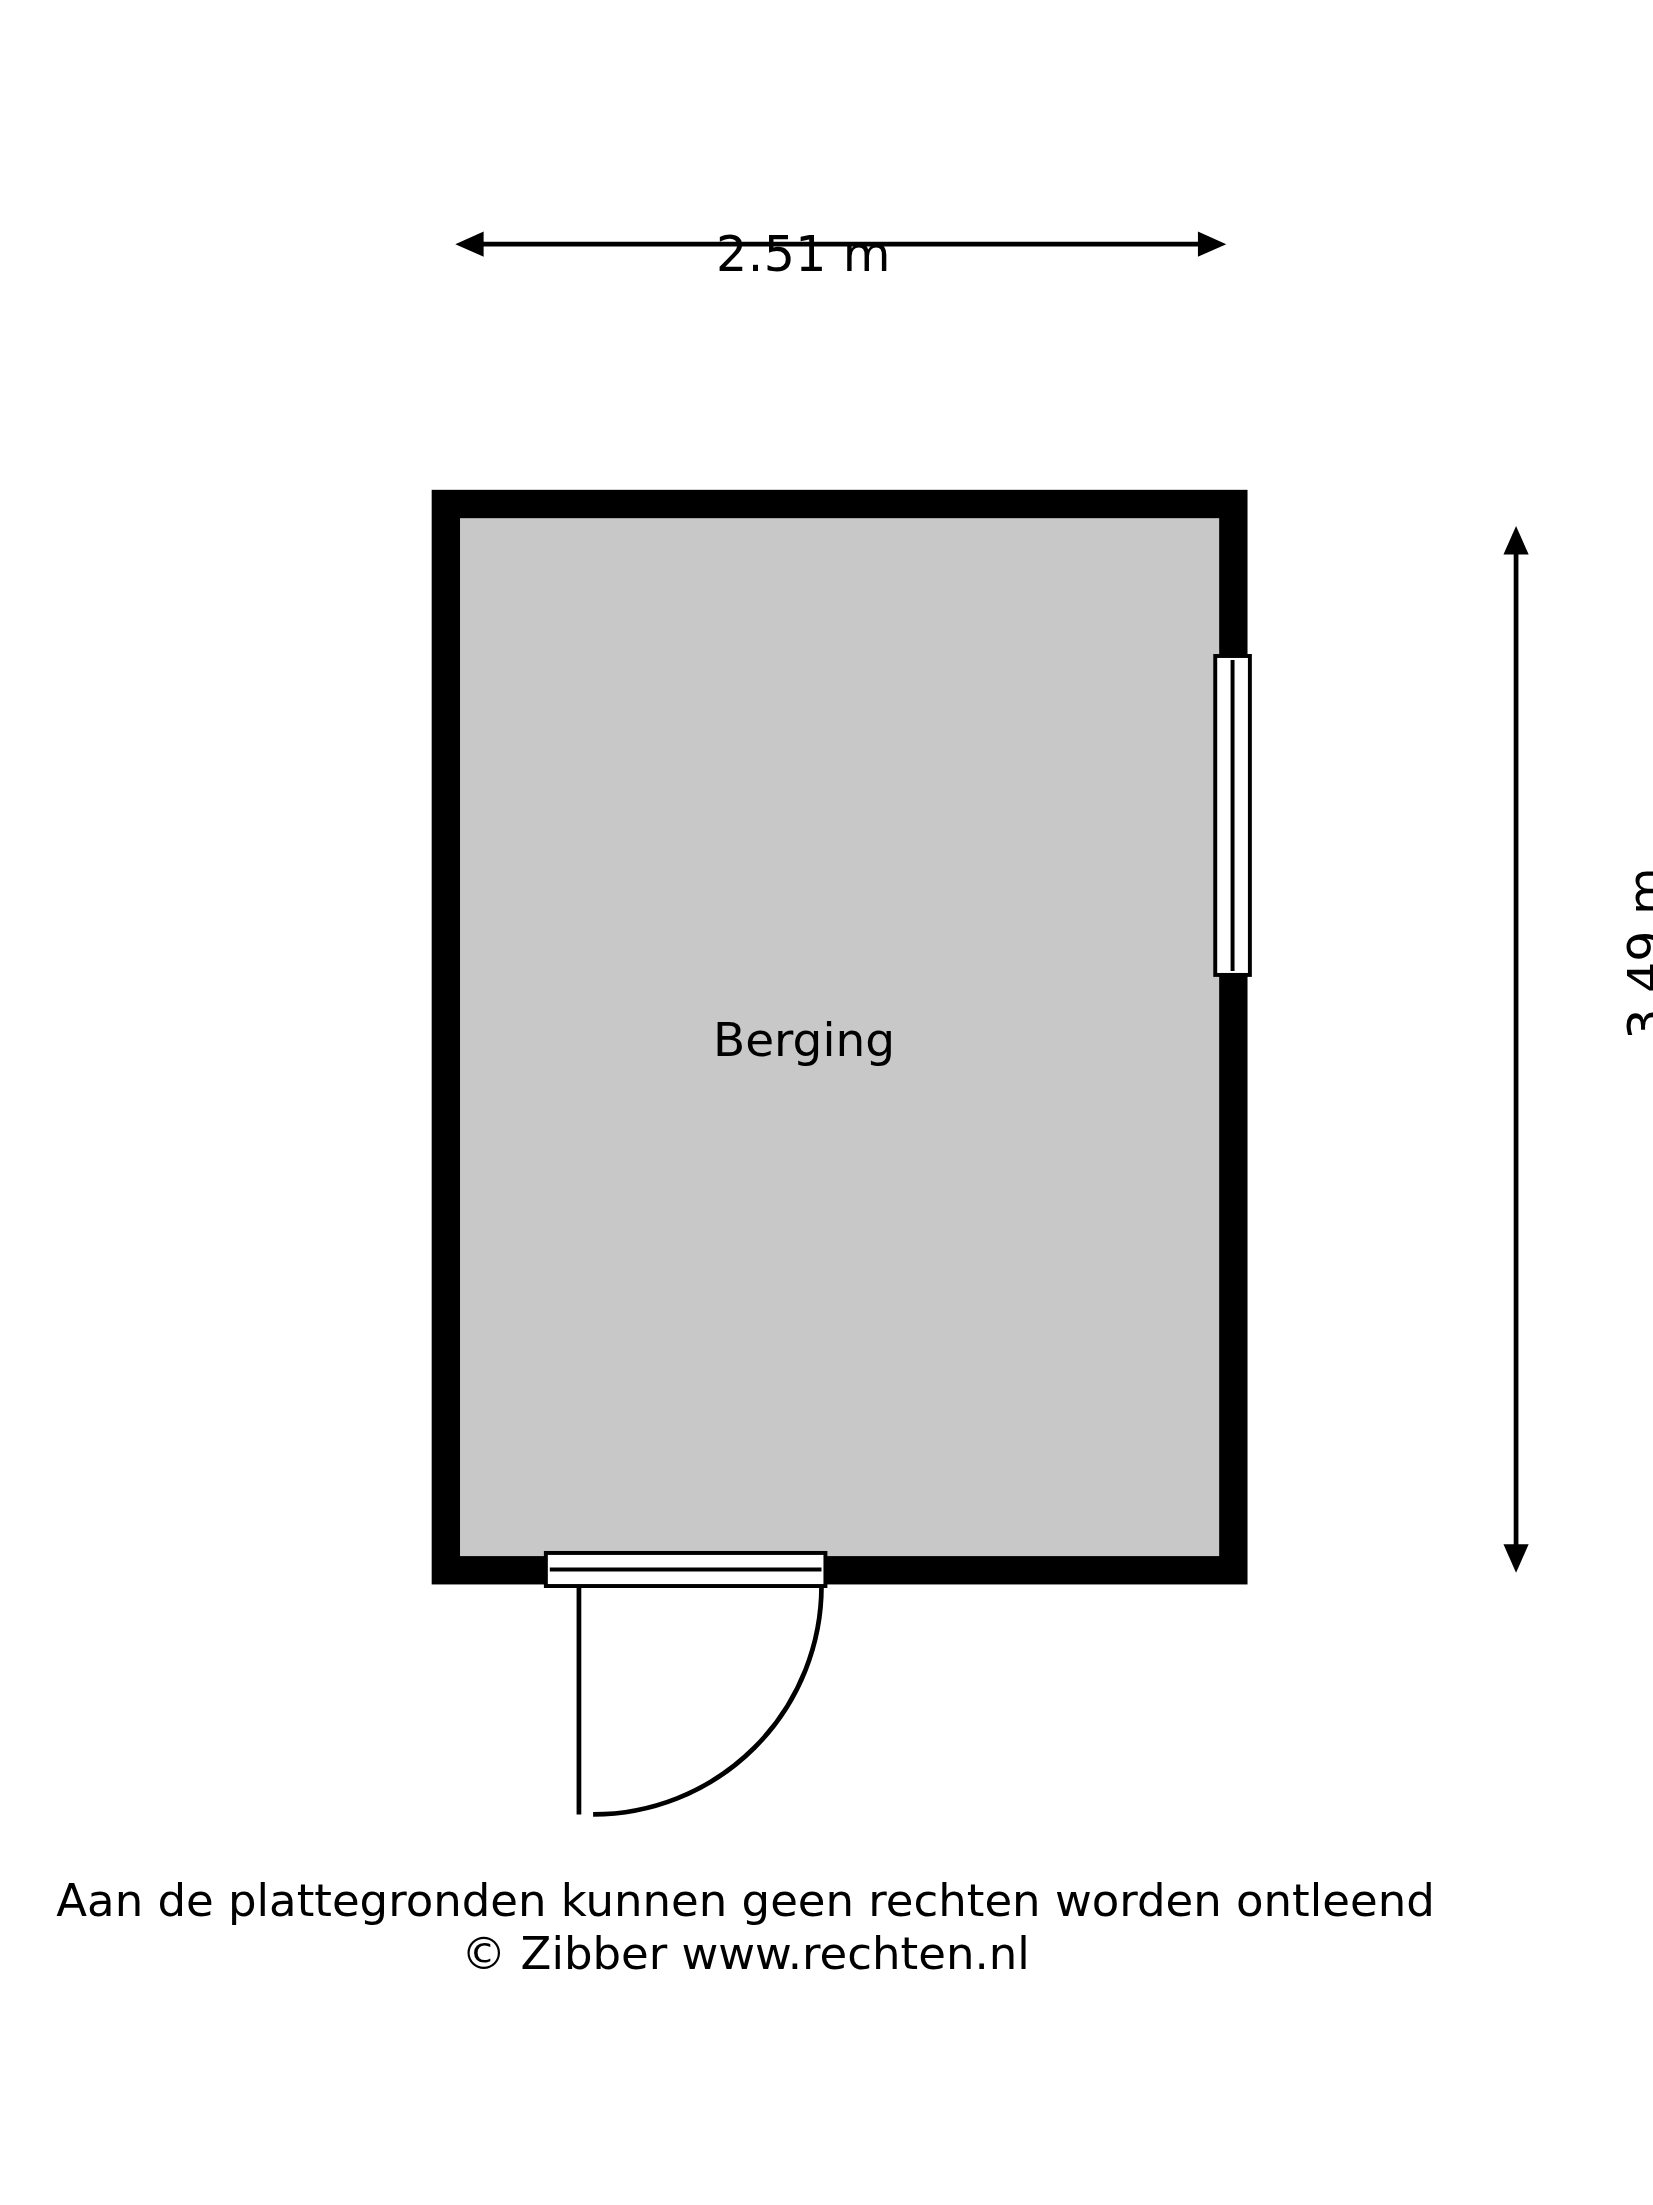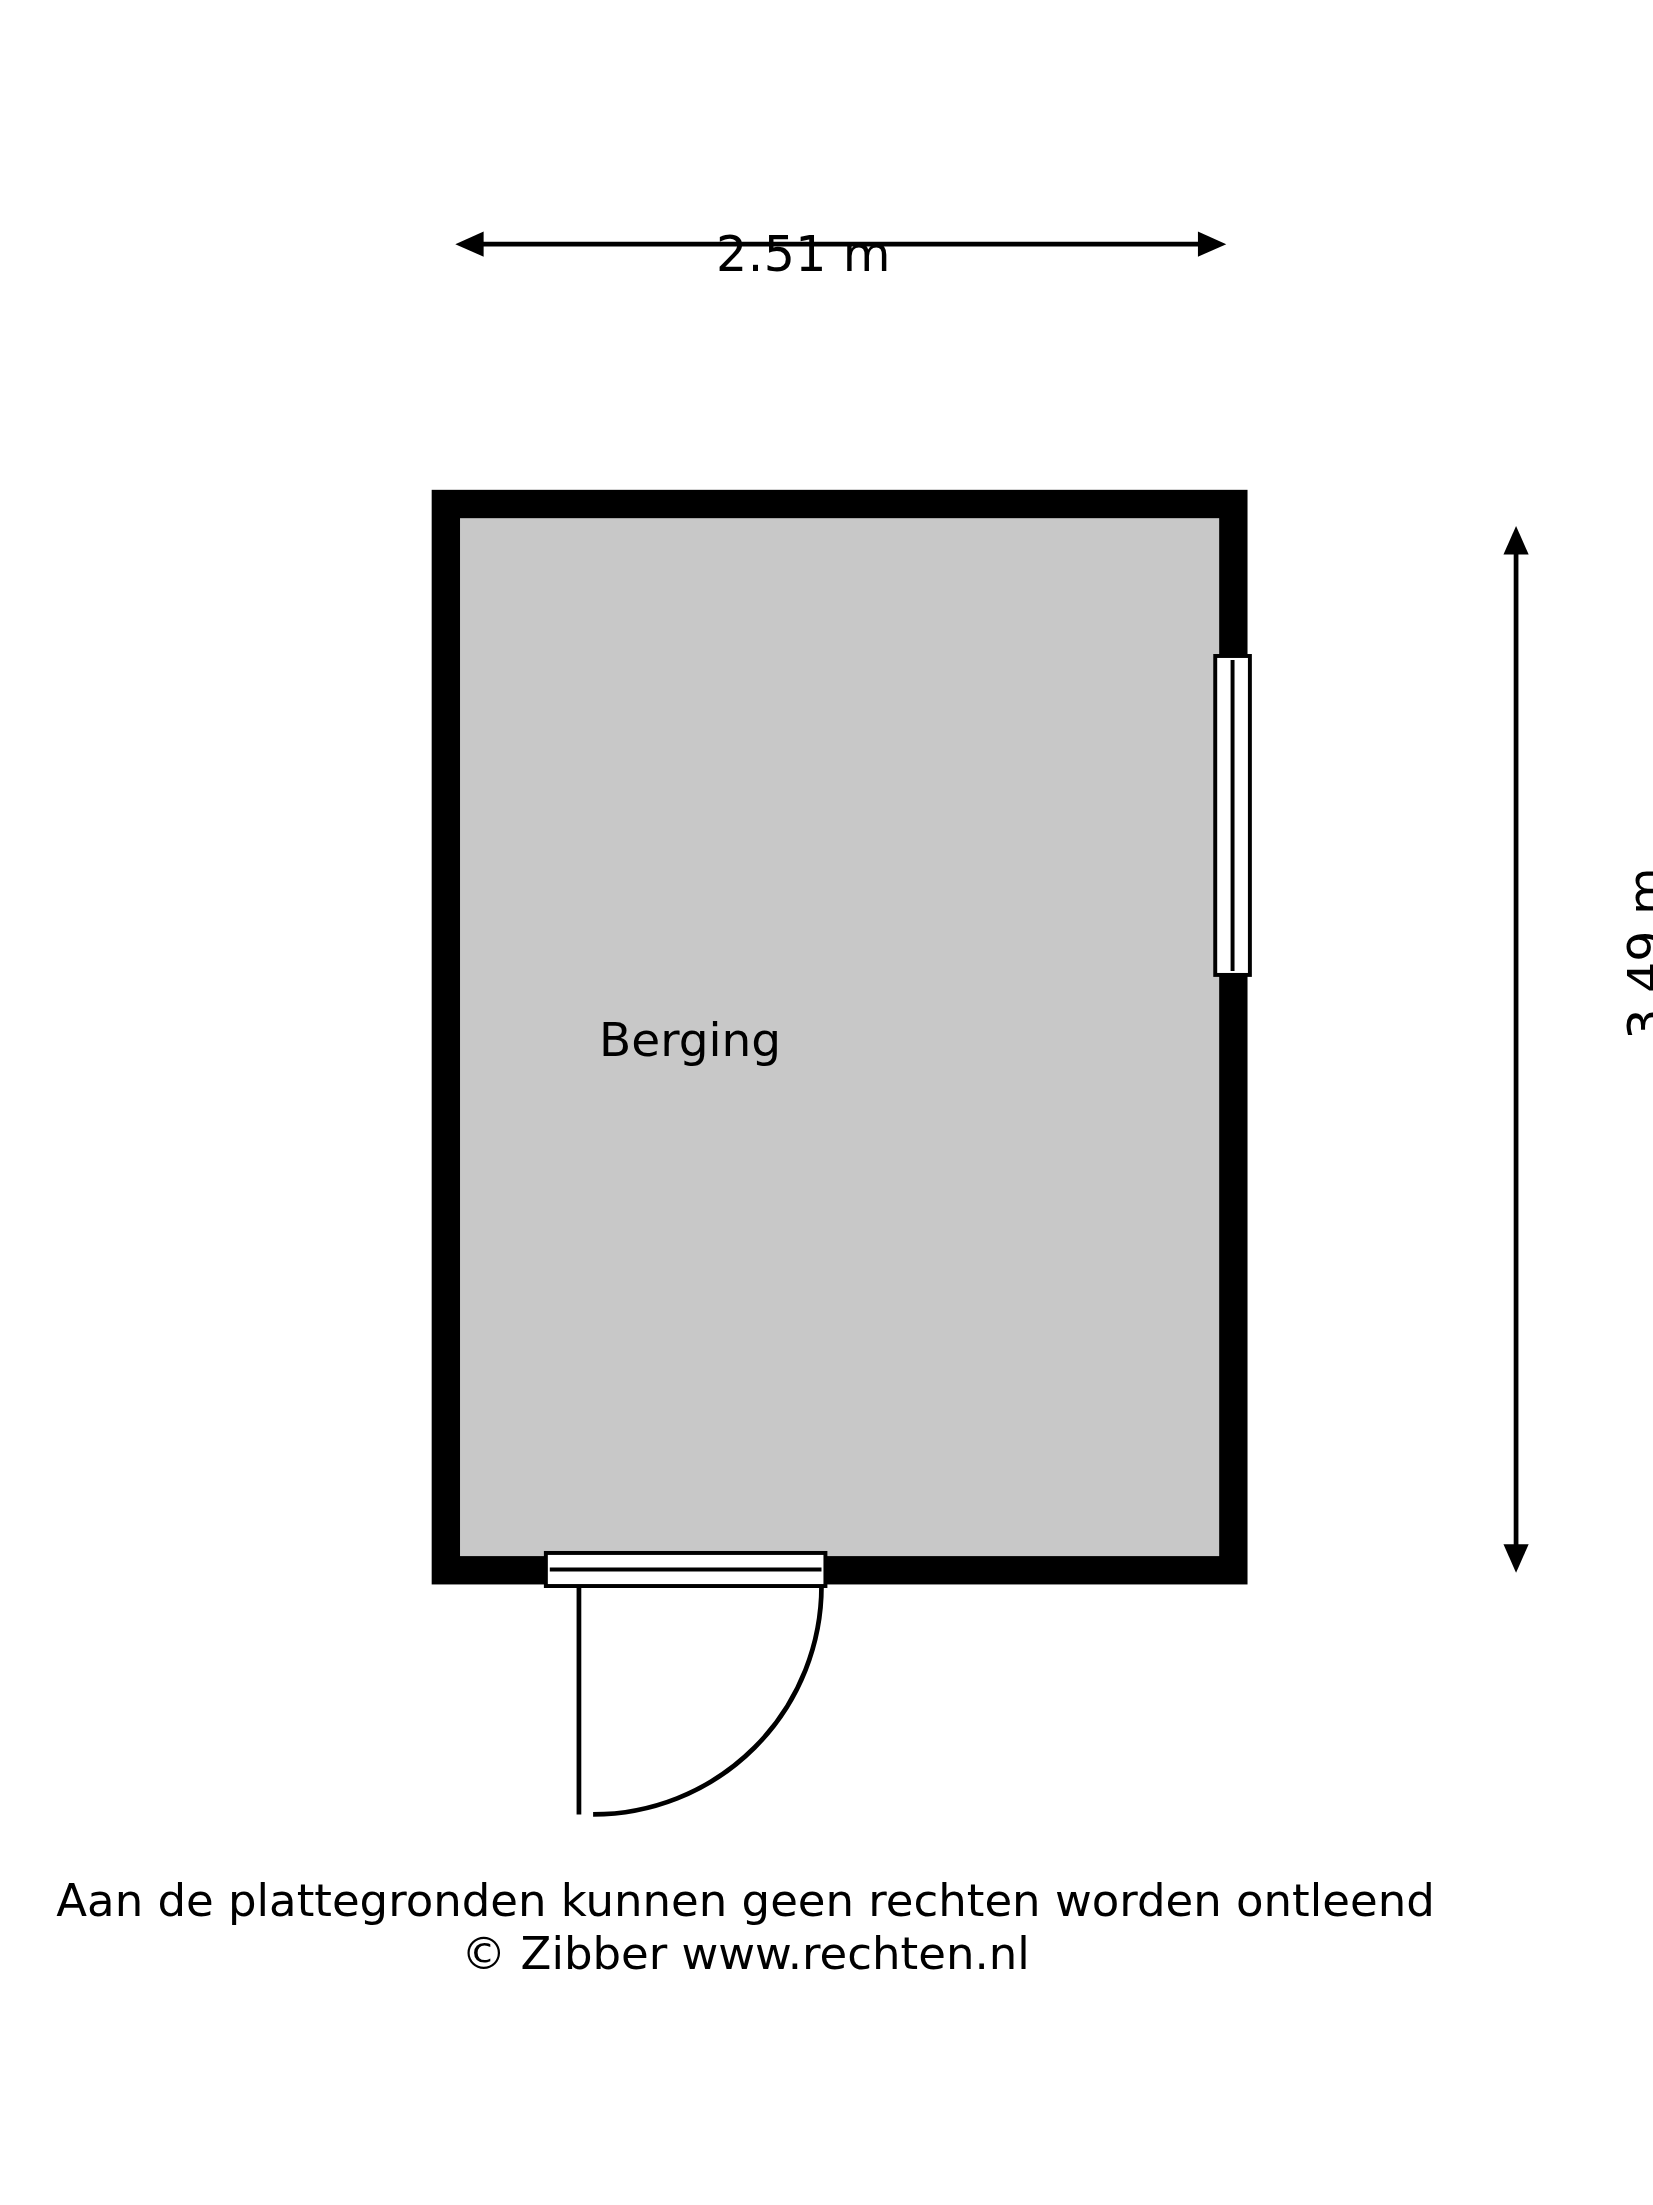"Berging" .room-label { text-align: none -> center }
